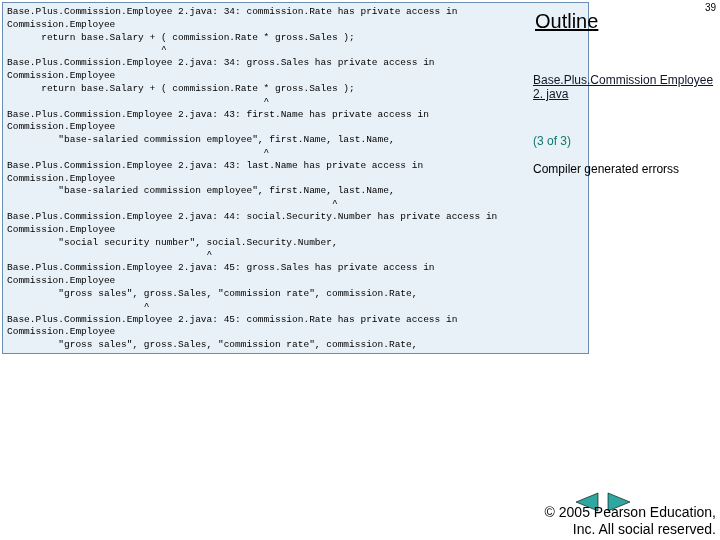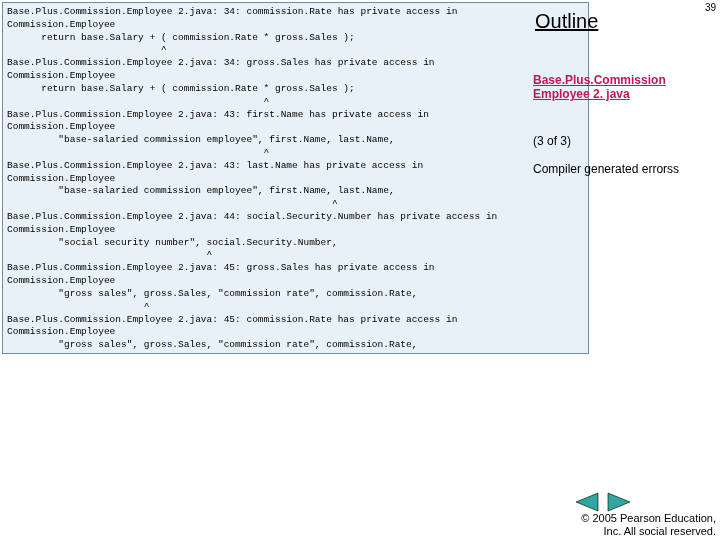"Base.Plus.Commission Employee 2. java" .file-name { color: #be185d -> #0f172a; font-weight: bold -> normal }
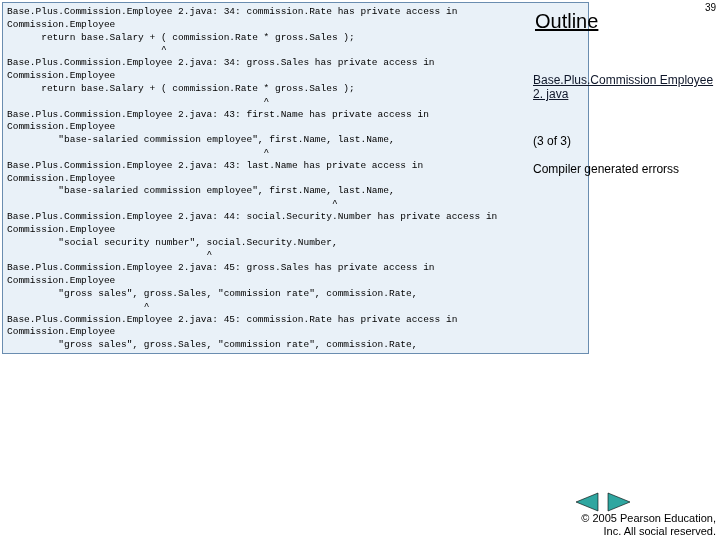"(3 of 3)" .page-of { color: #000000 -> #0f766e }
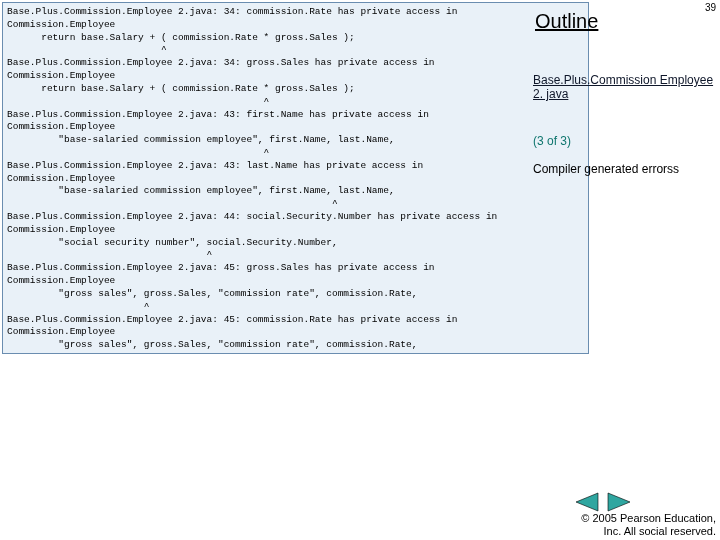"© 2005 Pearson Education," .copyright { font-size: 11px -> 14px }
